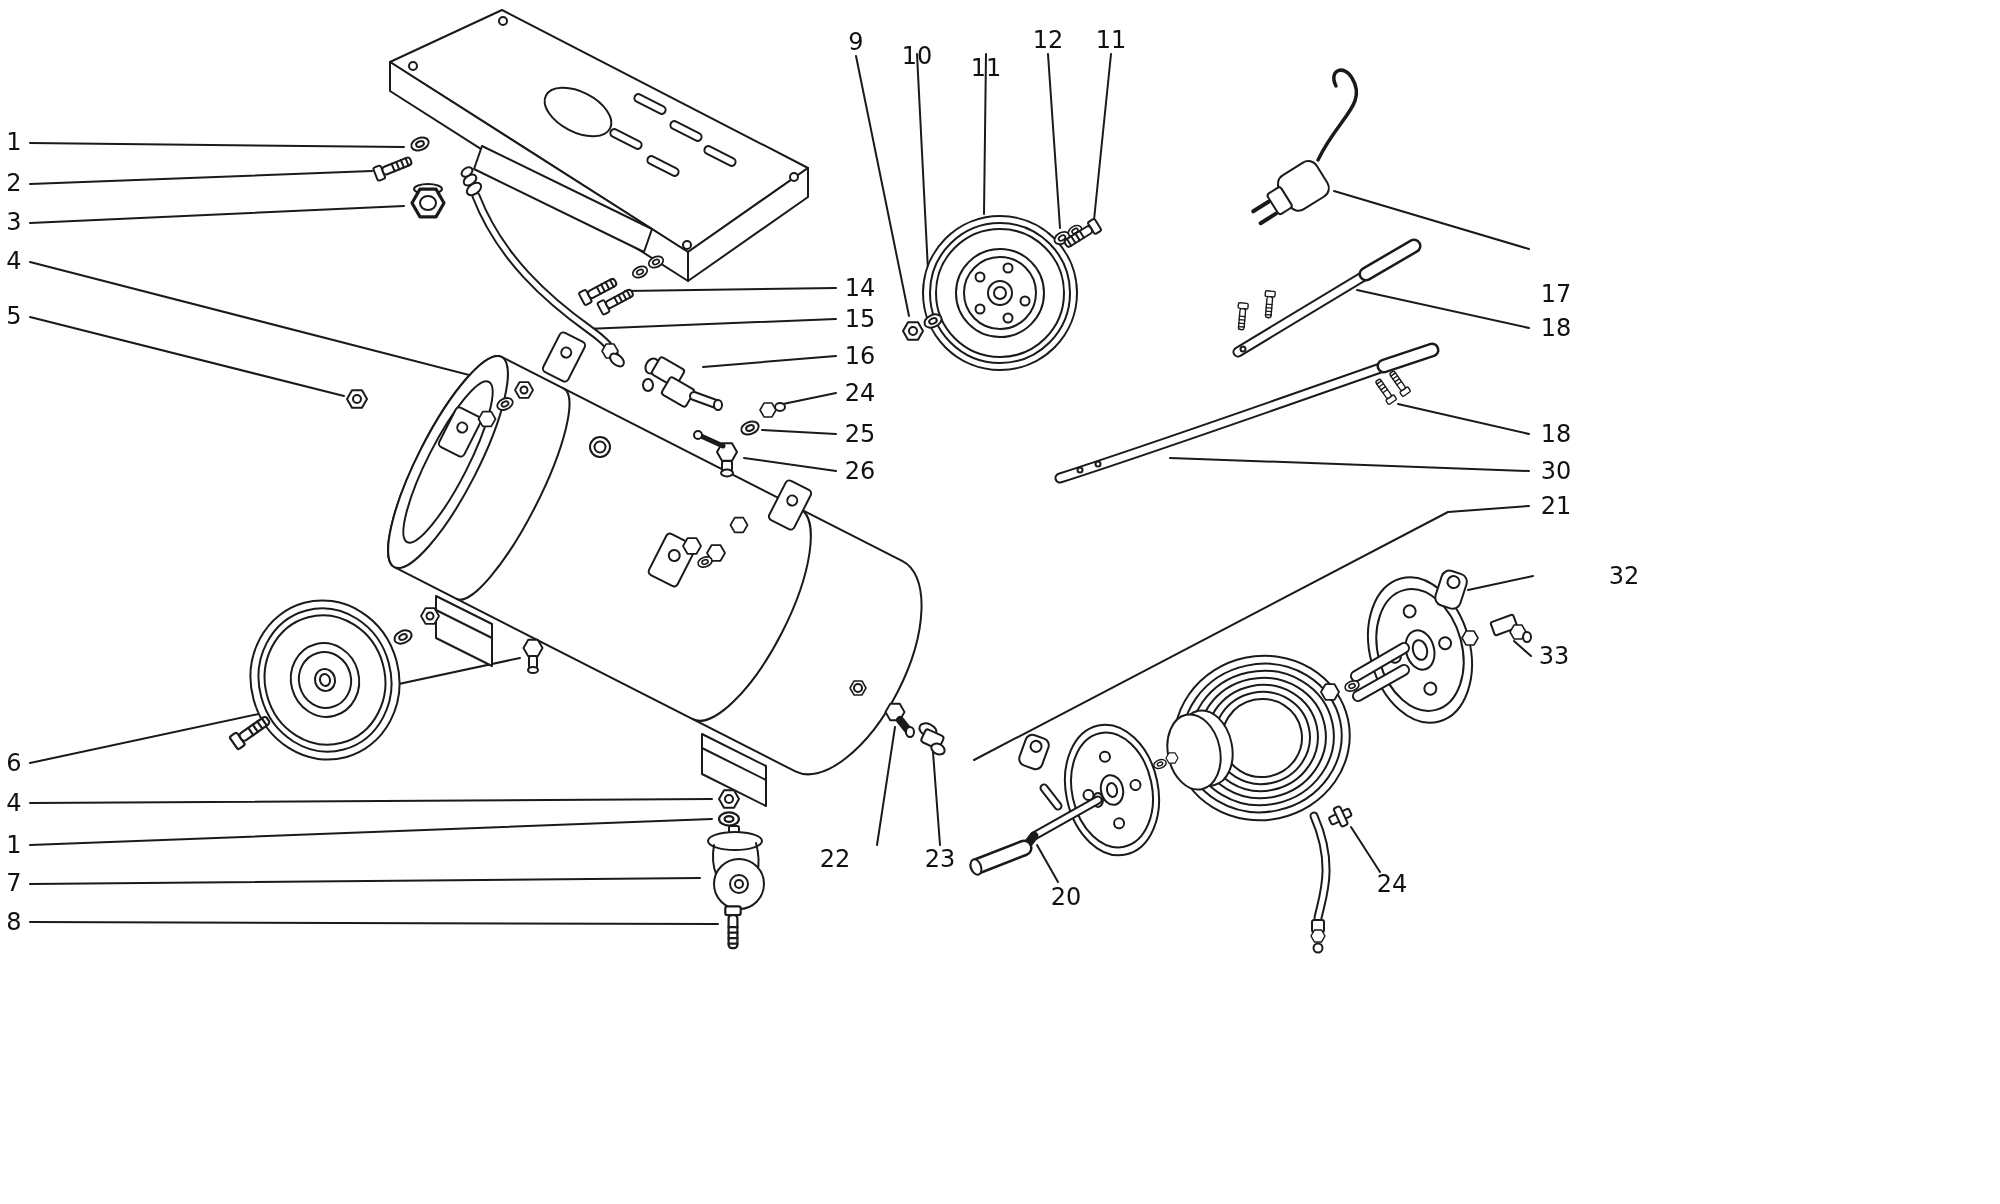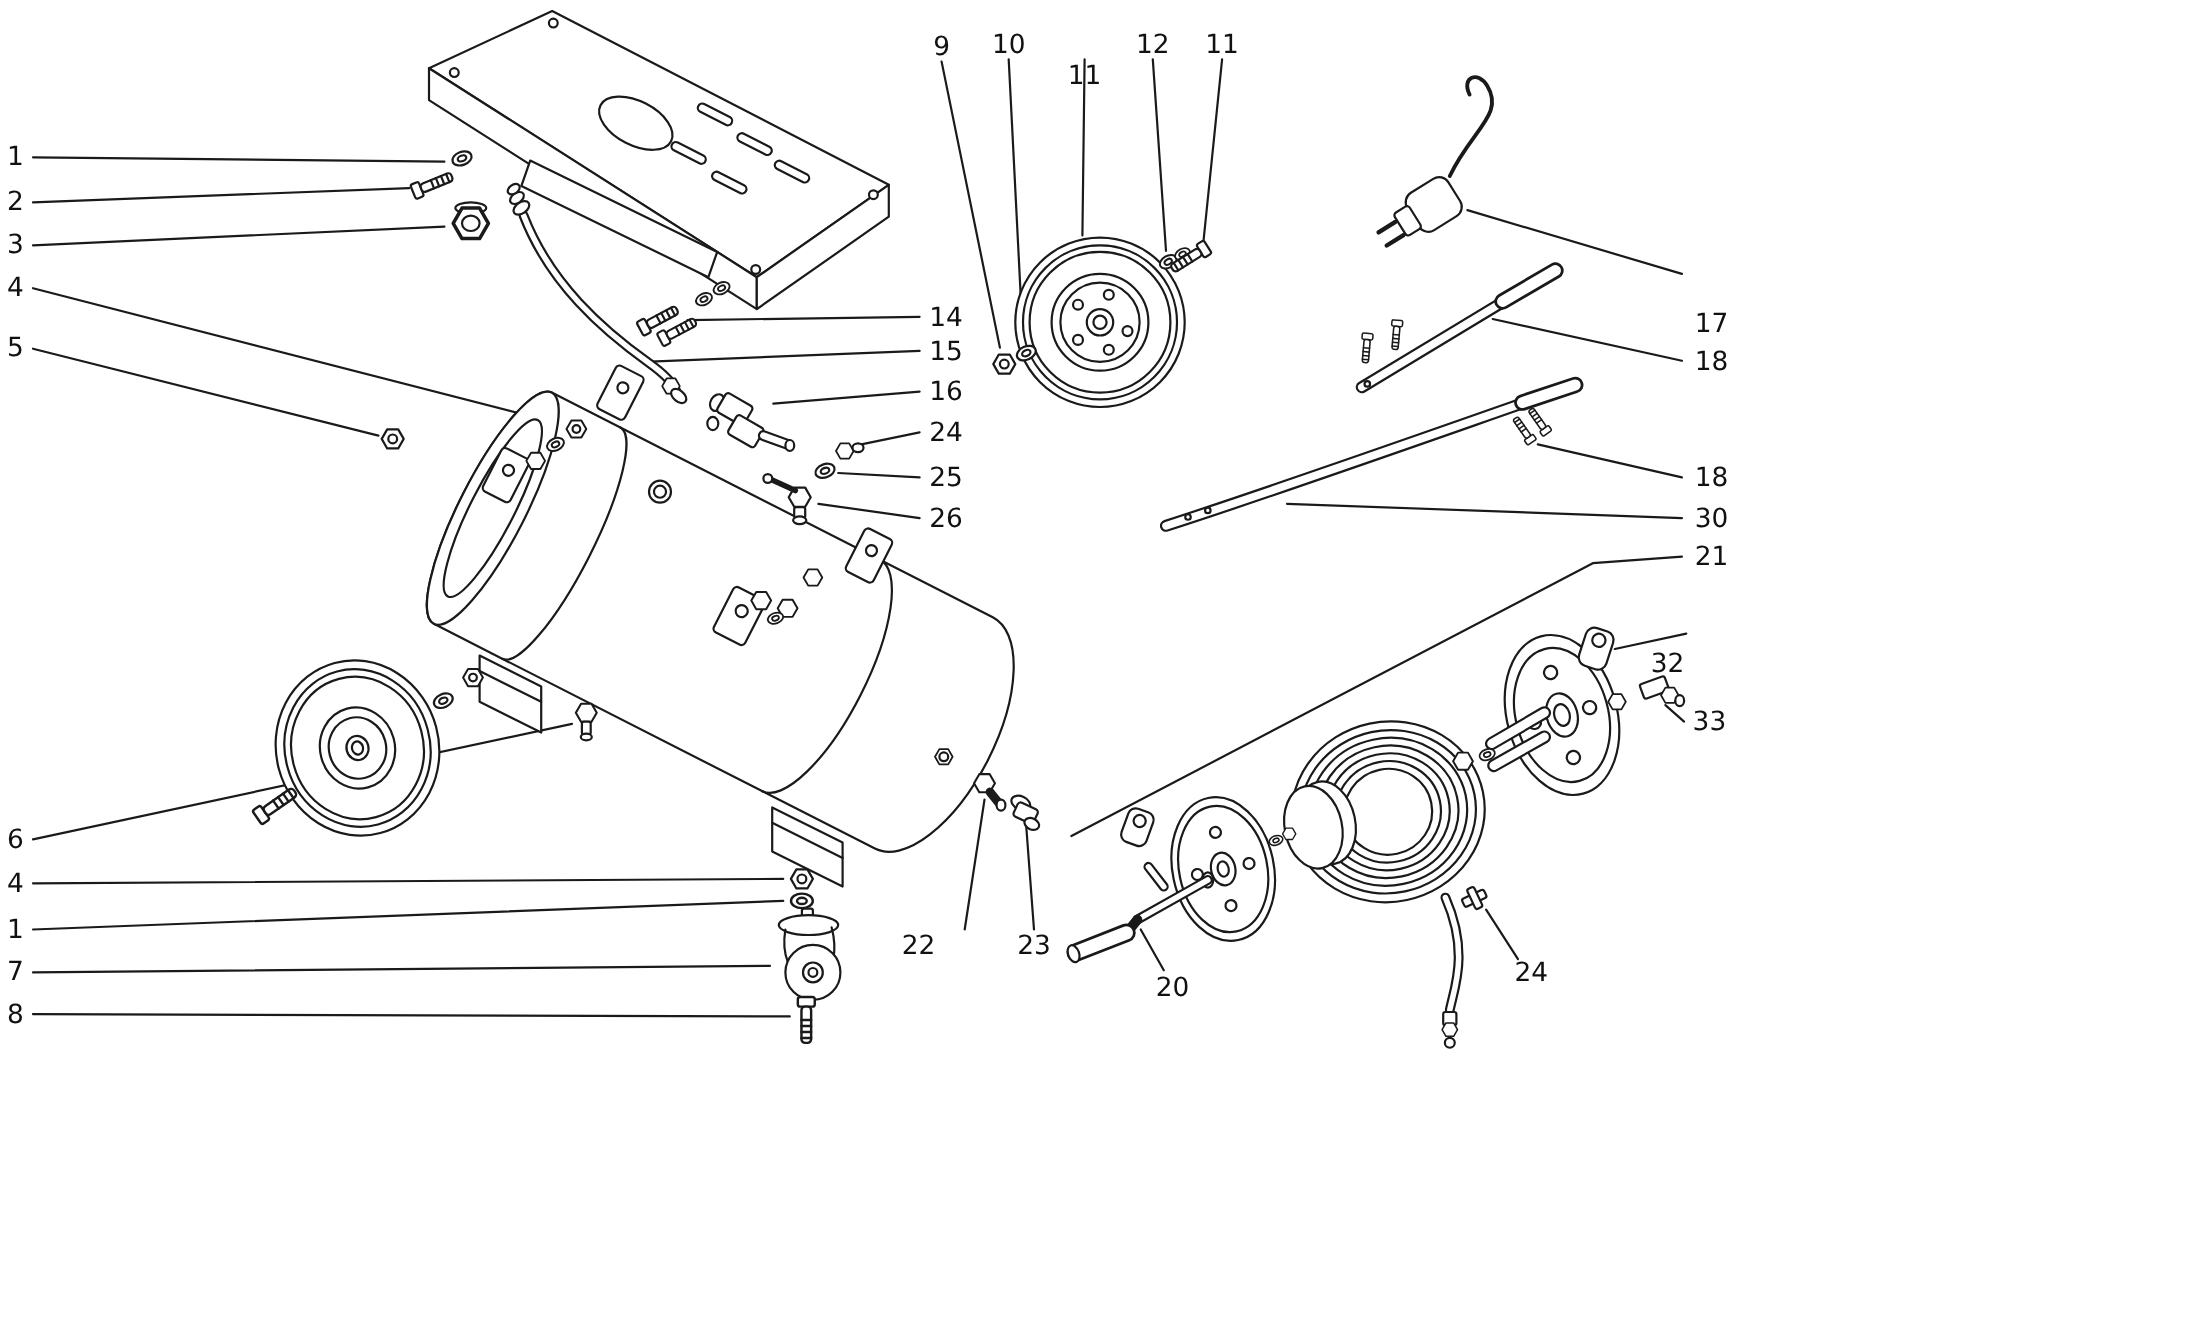"10" div.callout { top: 40px -> 56px }
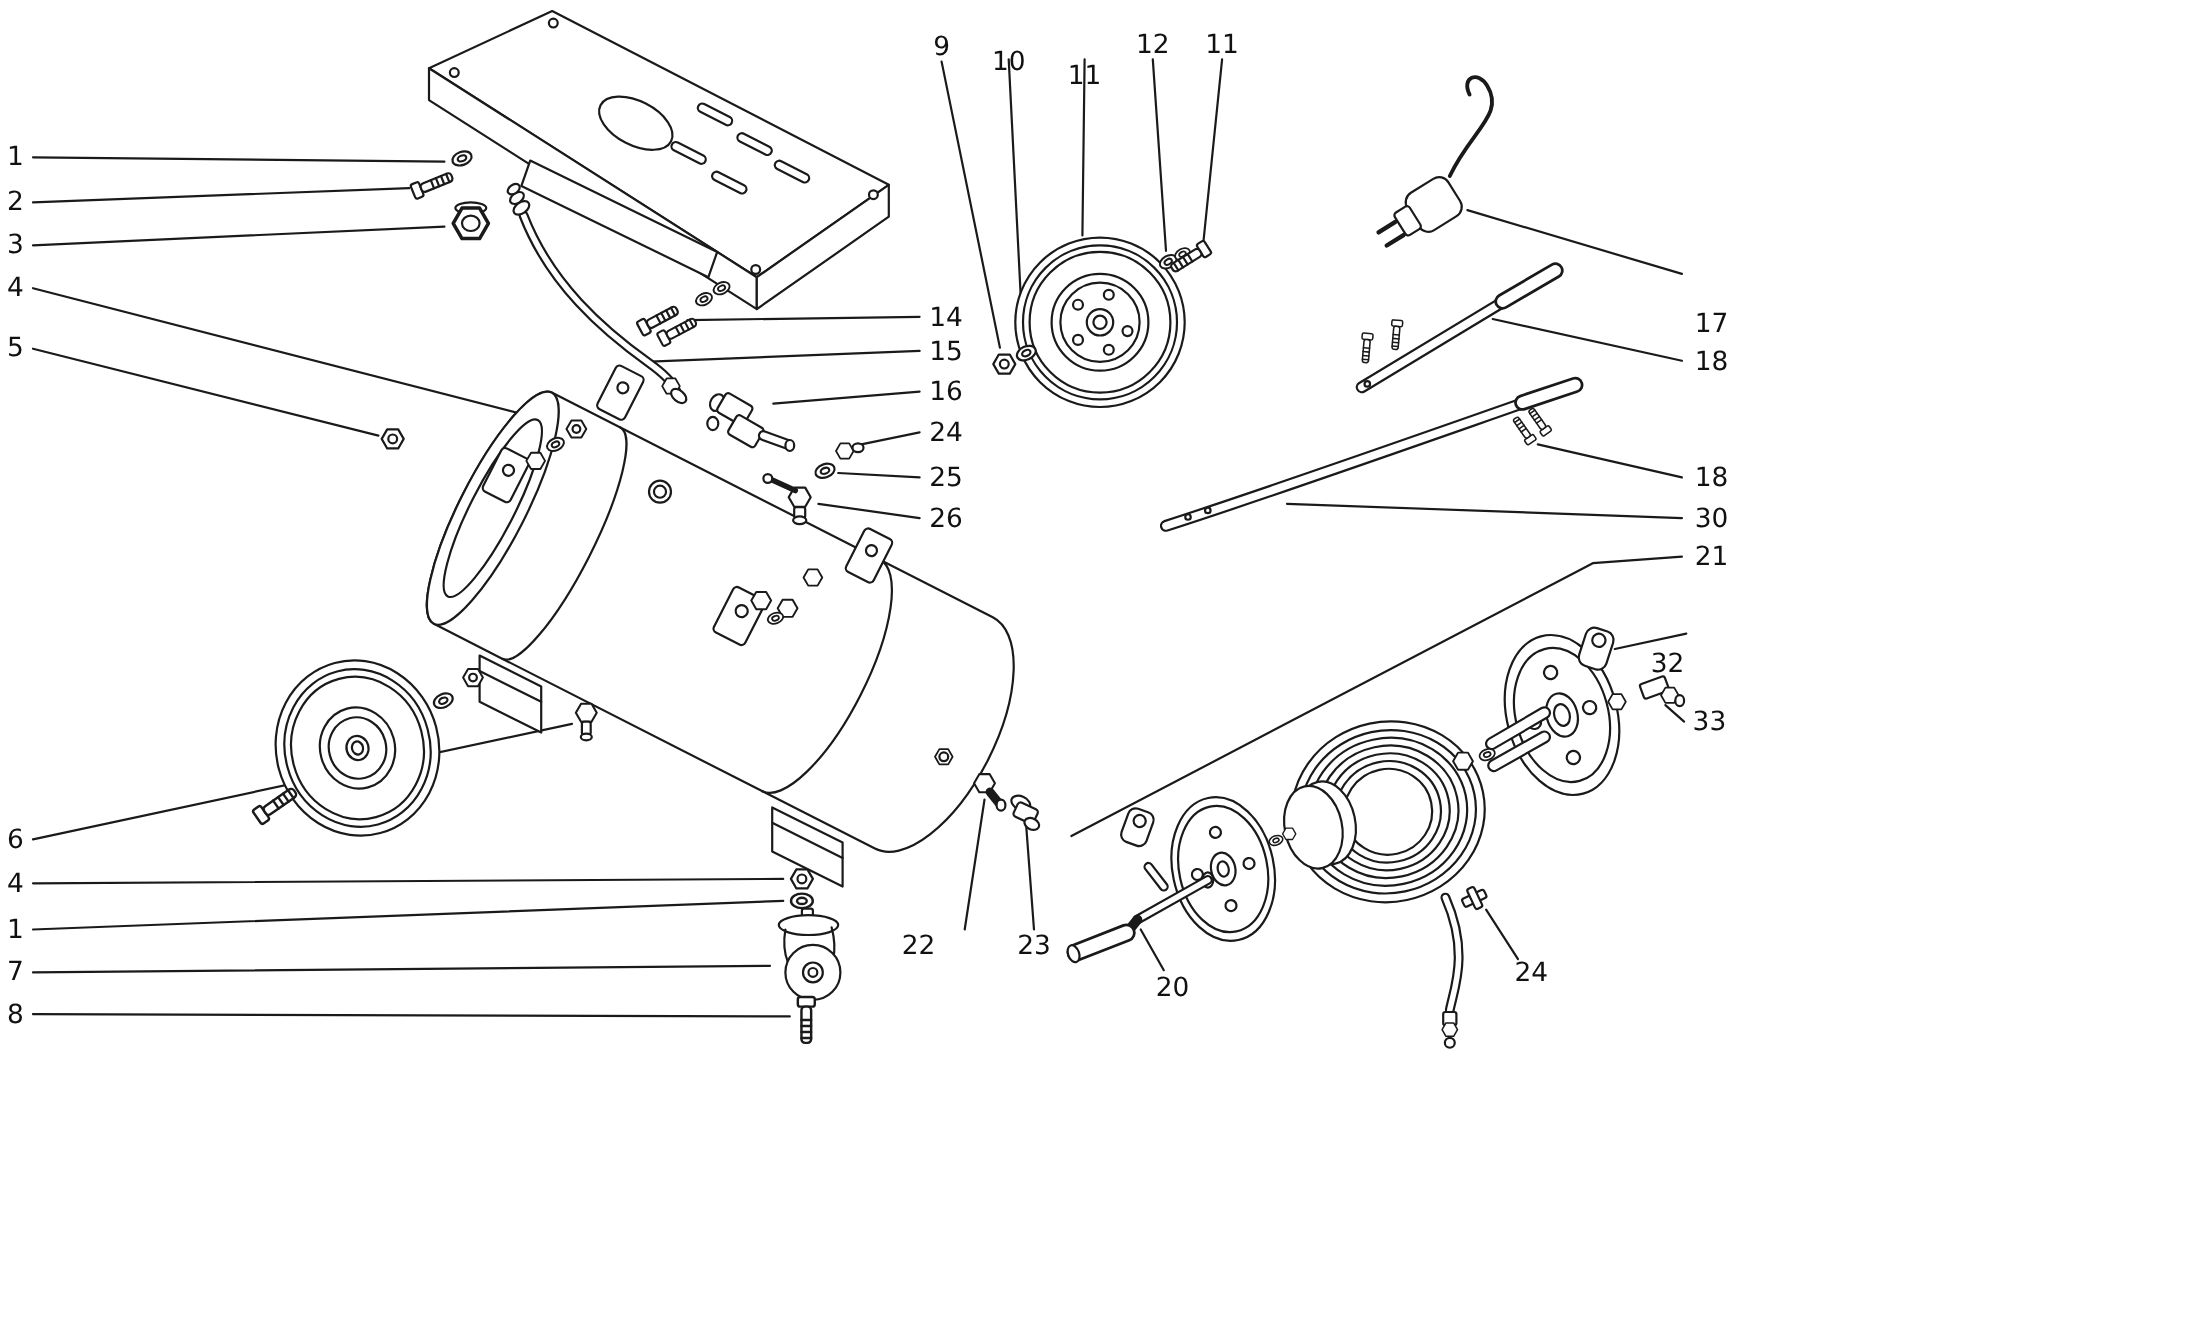"32" div.callout { left: 1516px -> 1624px; margin-top: 27px -> none }
